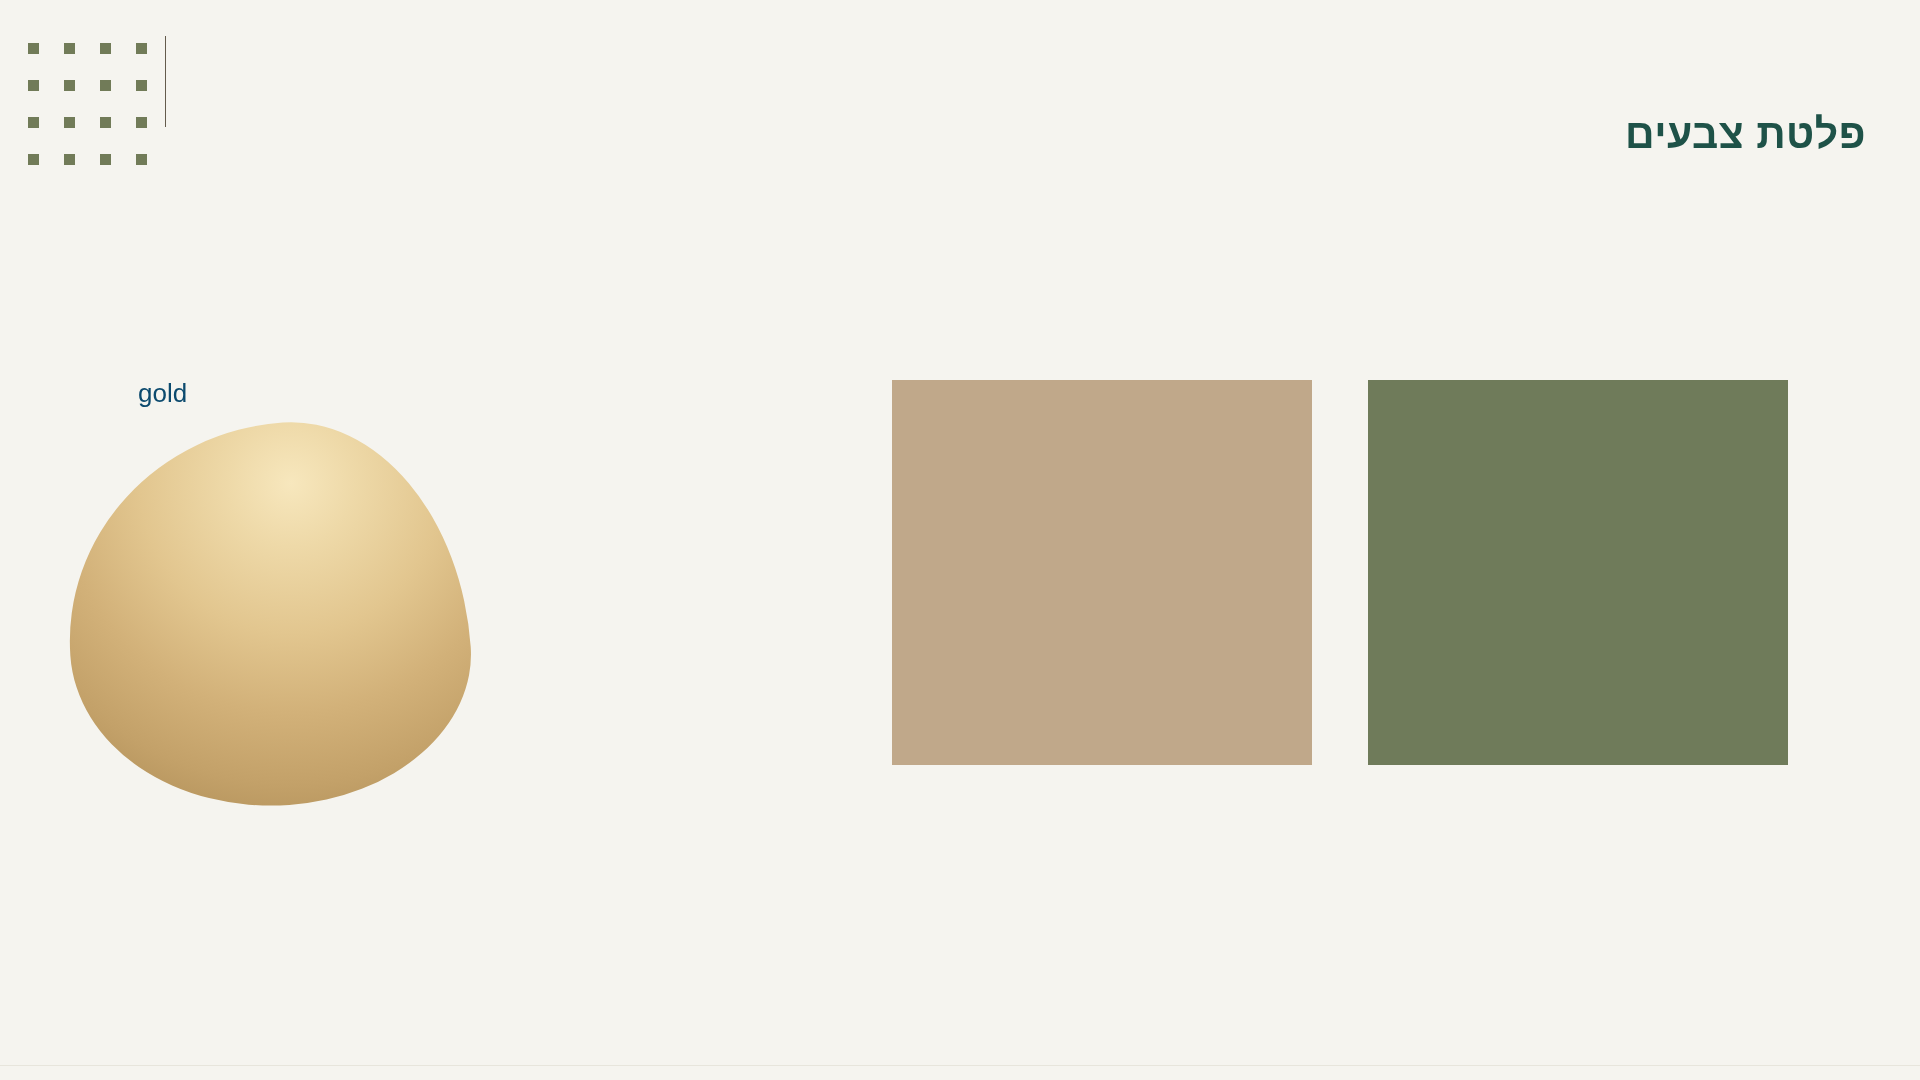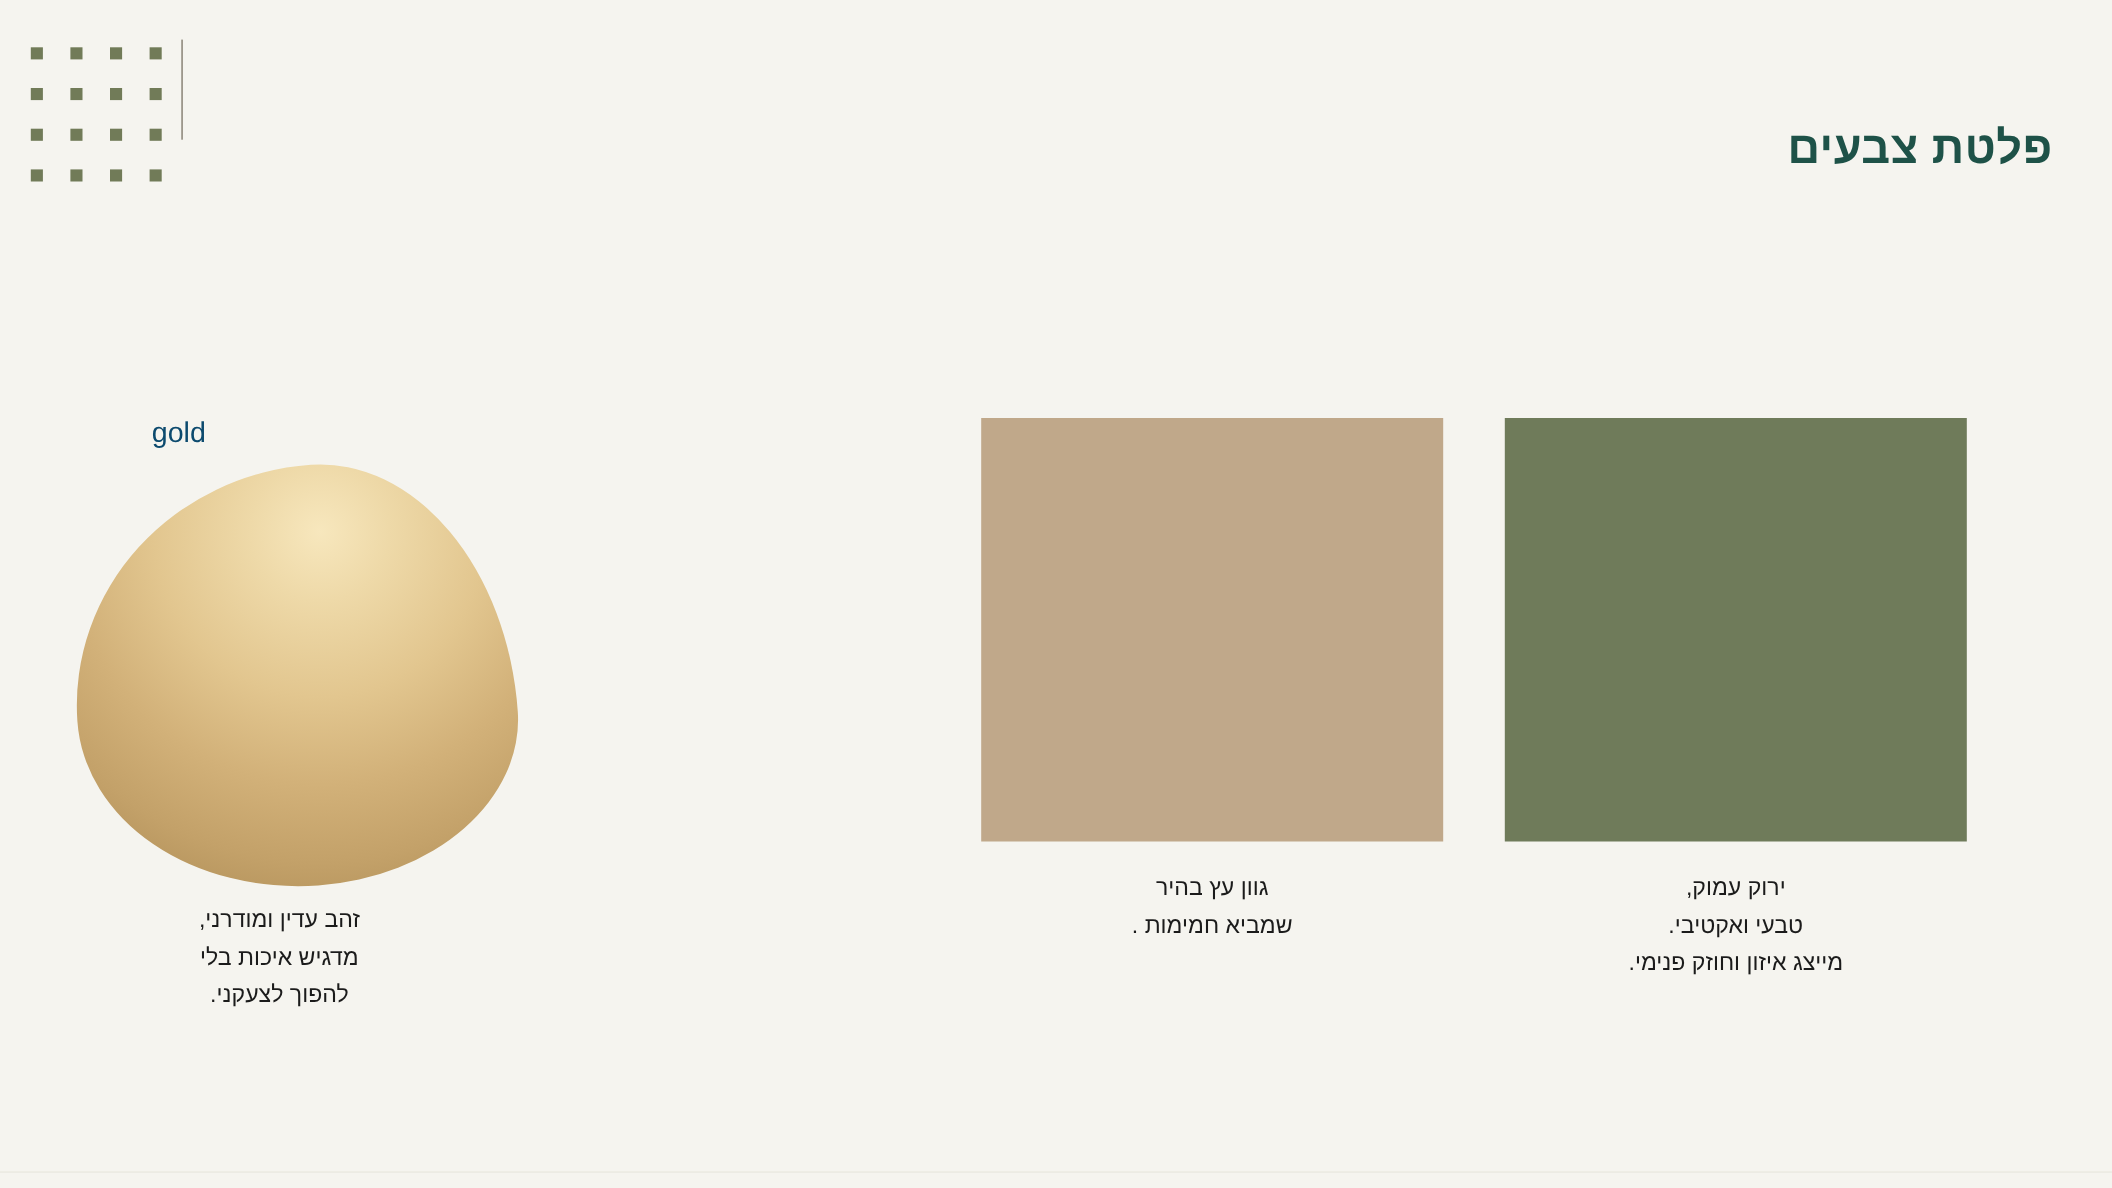"גוון עץ בהיר" div.swatch-desc { html: <div>גוון עץ בהיר שמביא חמימות .</div> -> none }
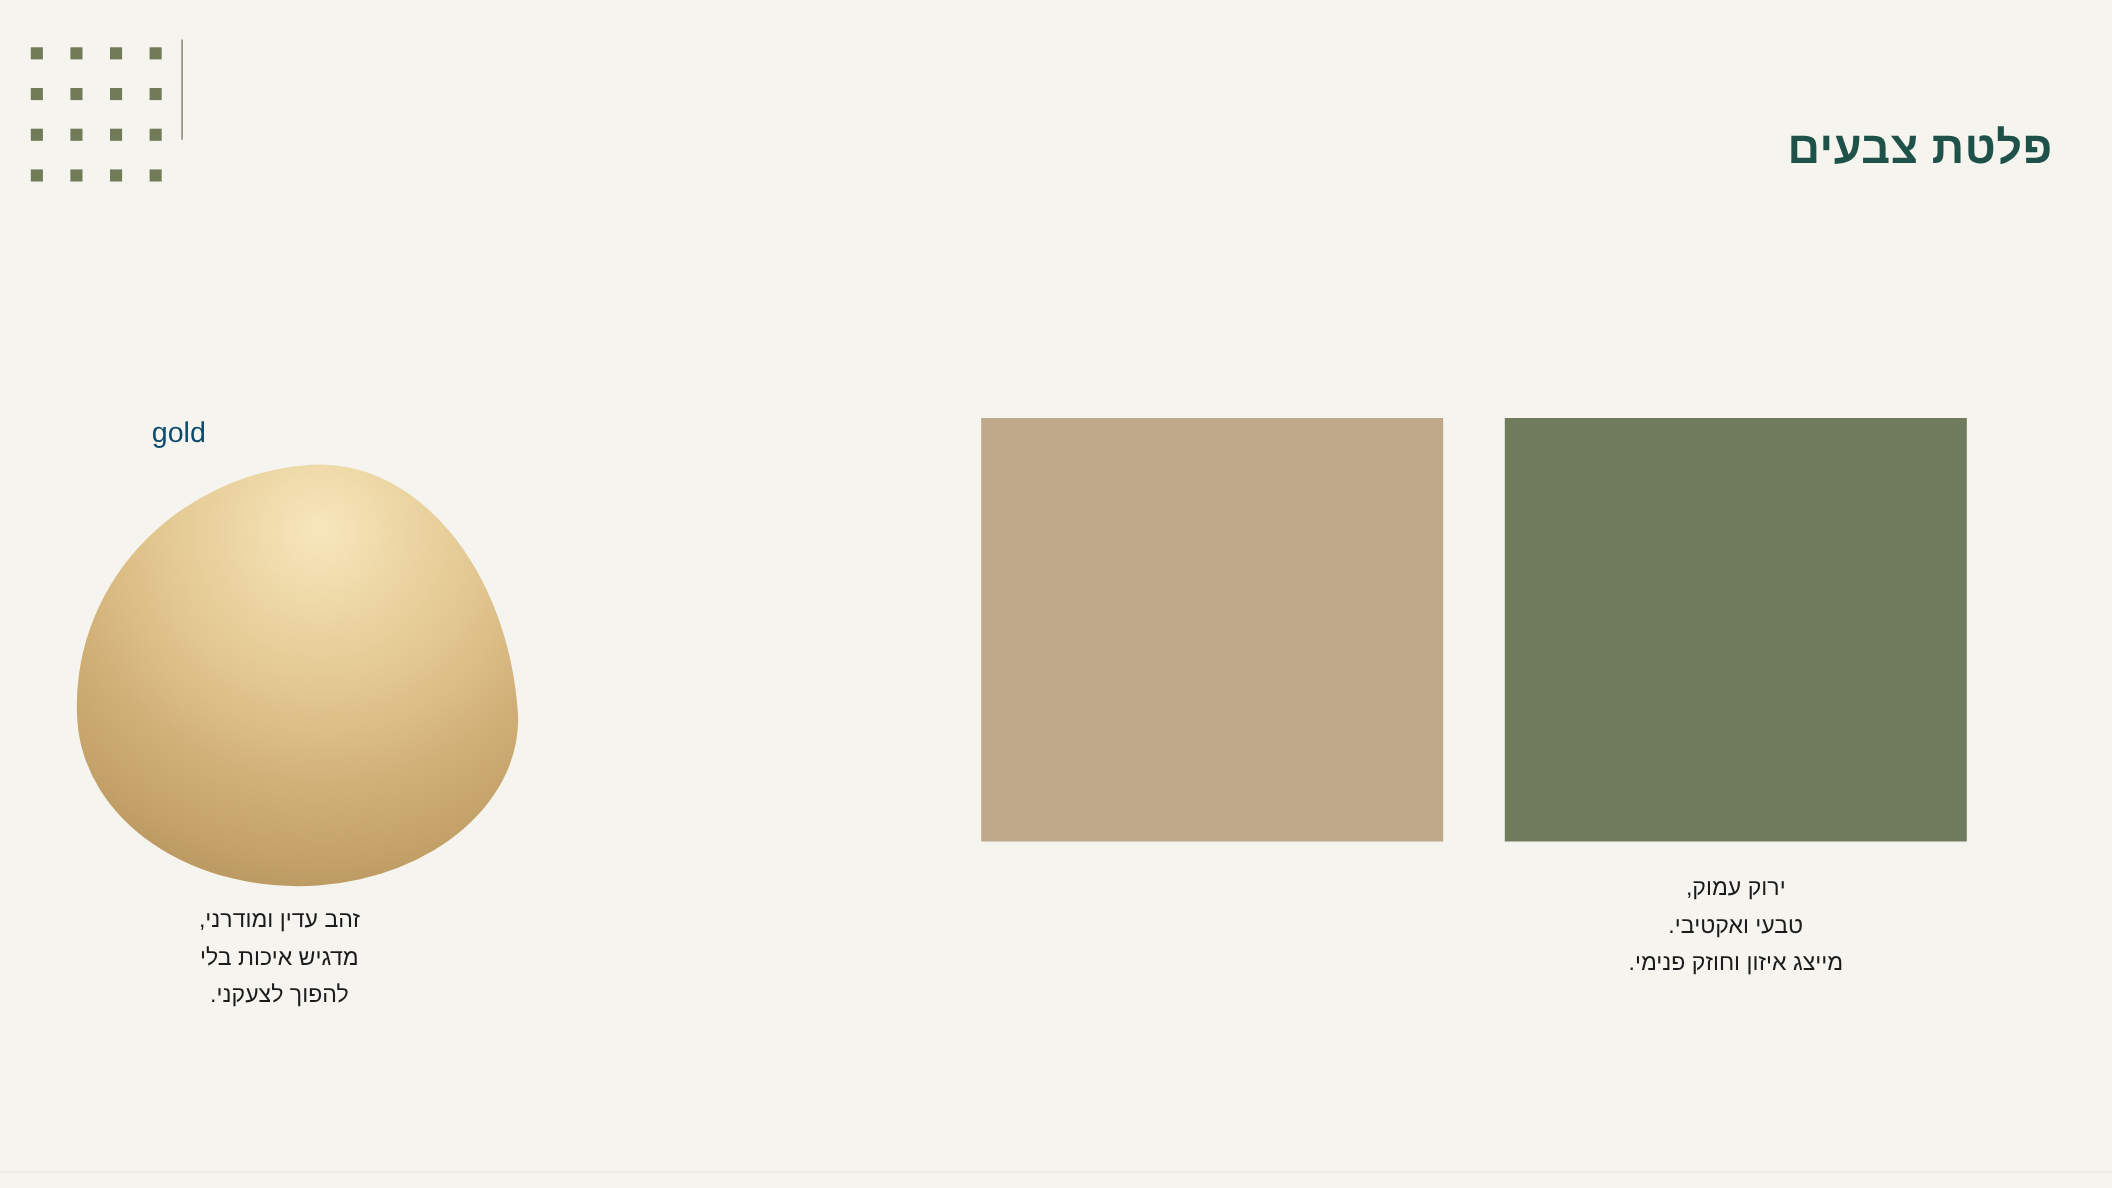"ירוק עמוק," div.swatch-desc { html: <div>ירוק עמוק, טבעי ואקטיבי. מייצג איזון וחוזק פנימי.</div> -> none }
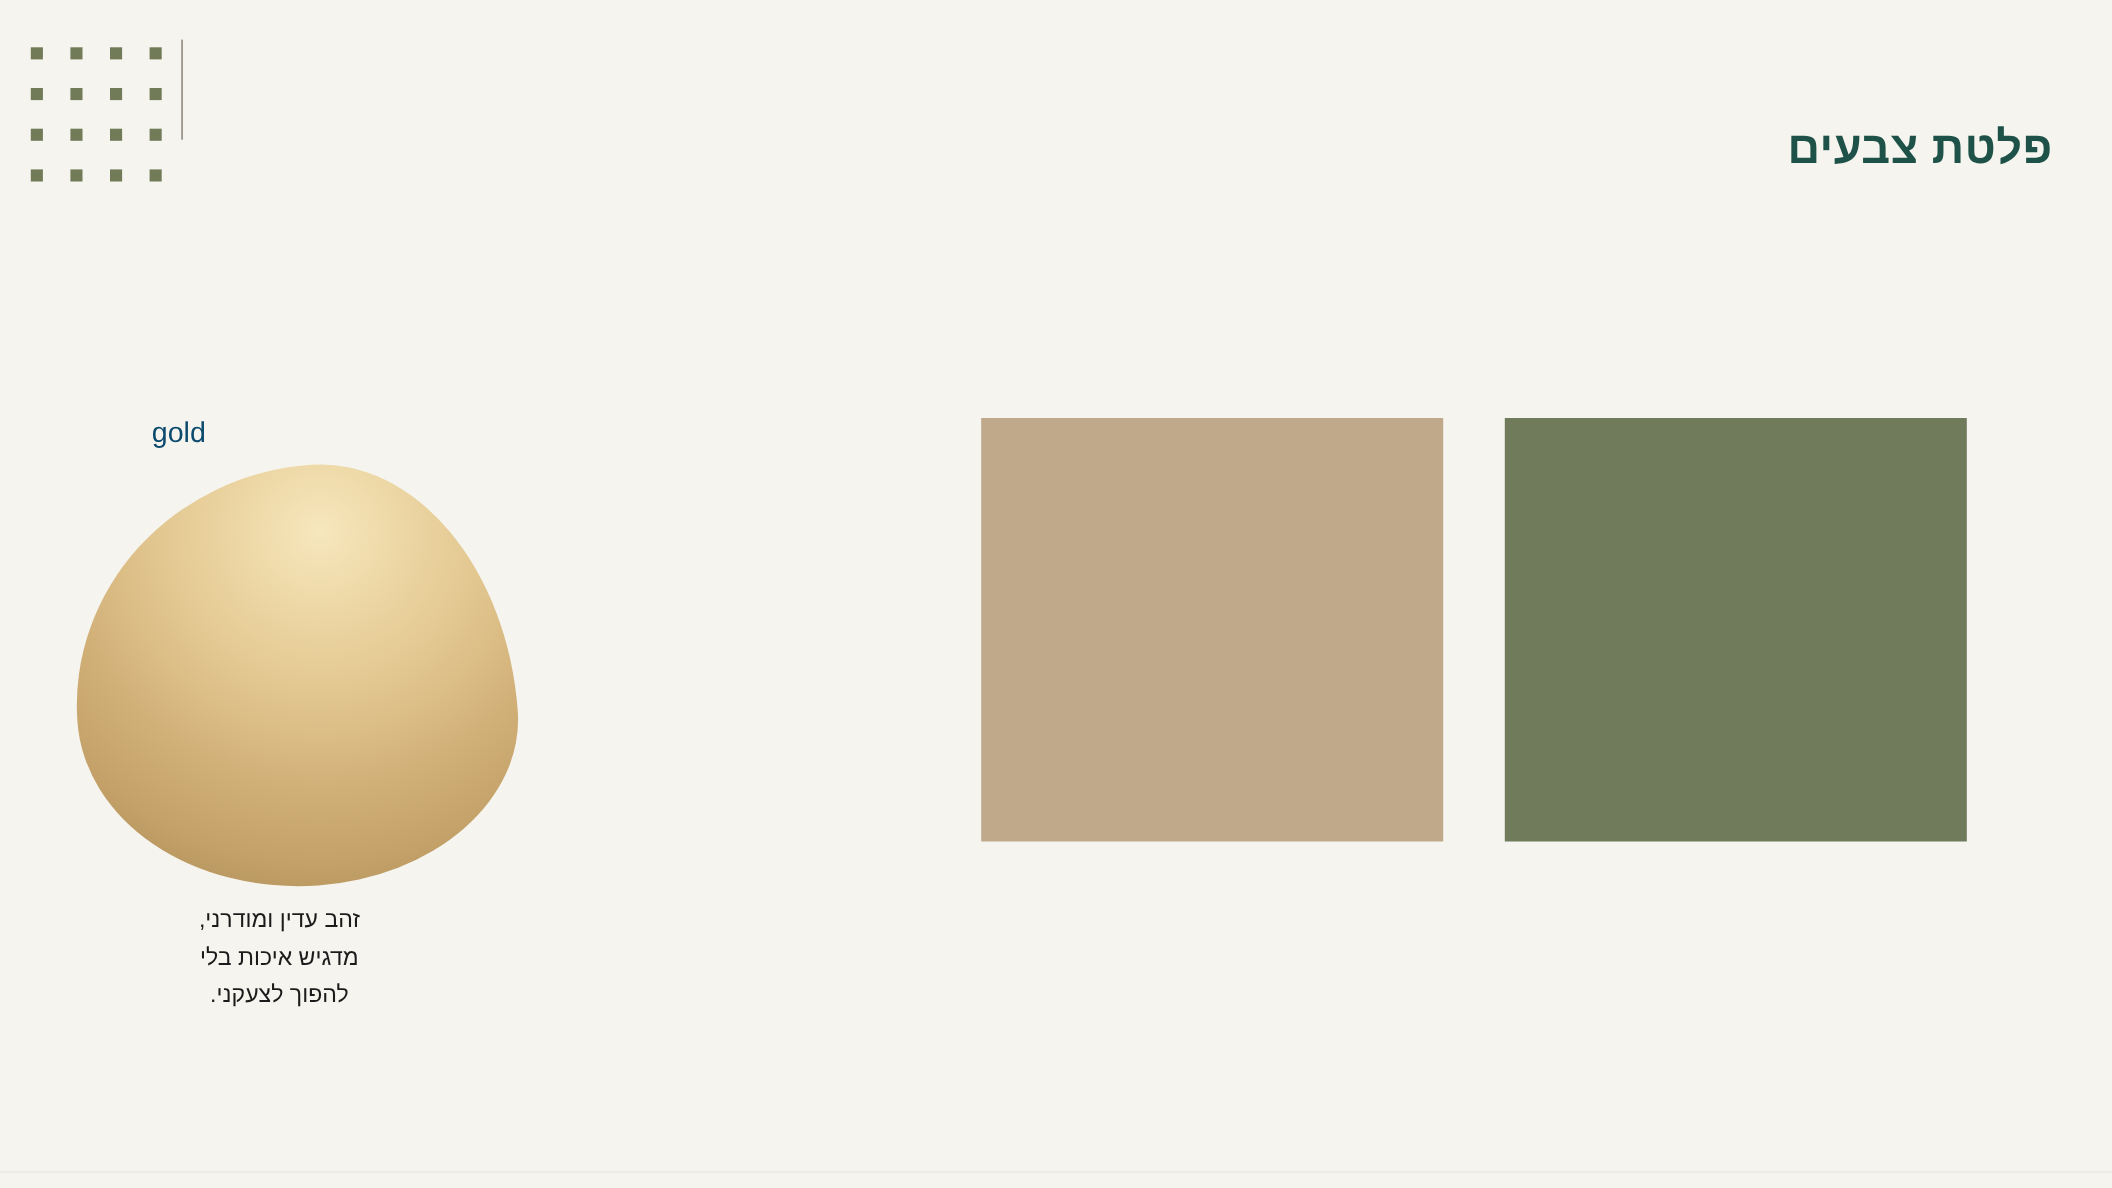"זהב עדין ומודרני," div.swatch-desc { html: <div>זהב עדין ומודרני, מדגיש איכות בלי להפוך לצעקני.</div> -> none }
